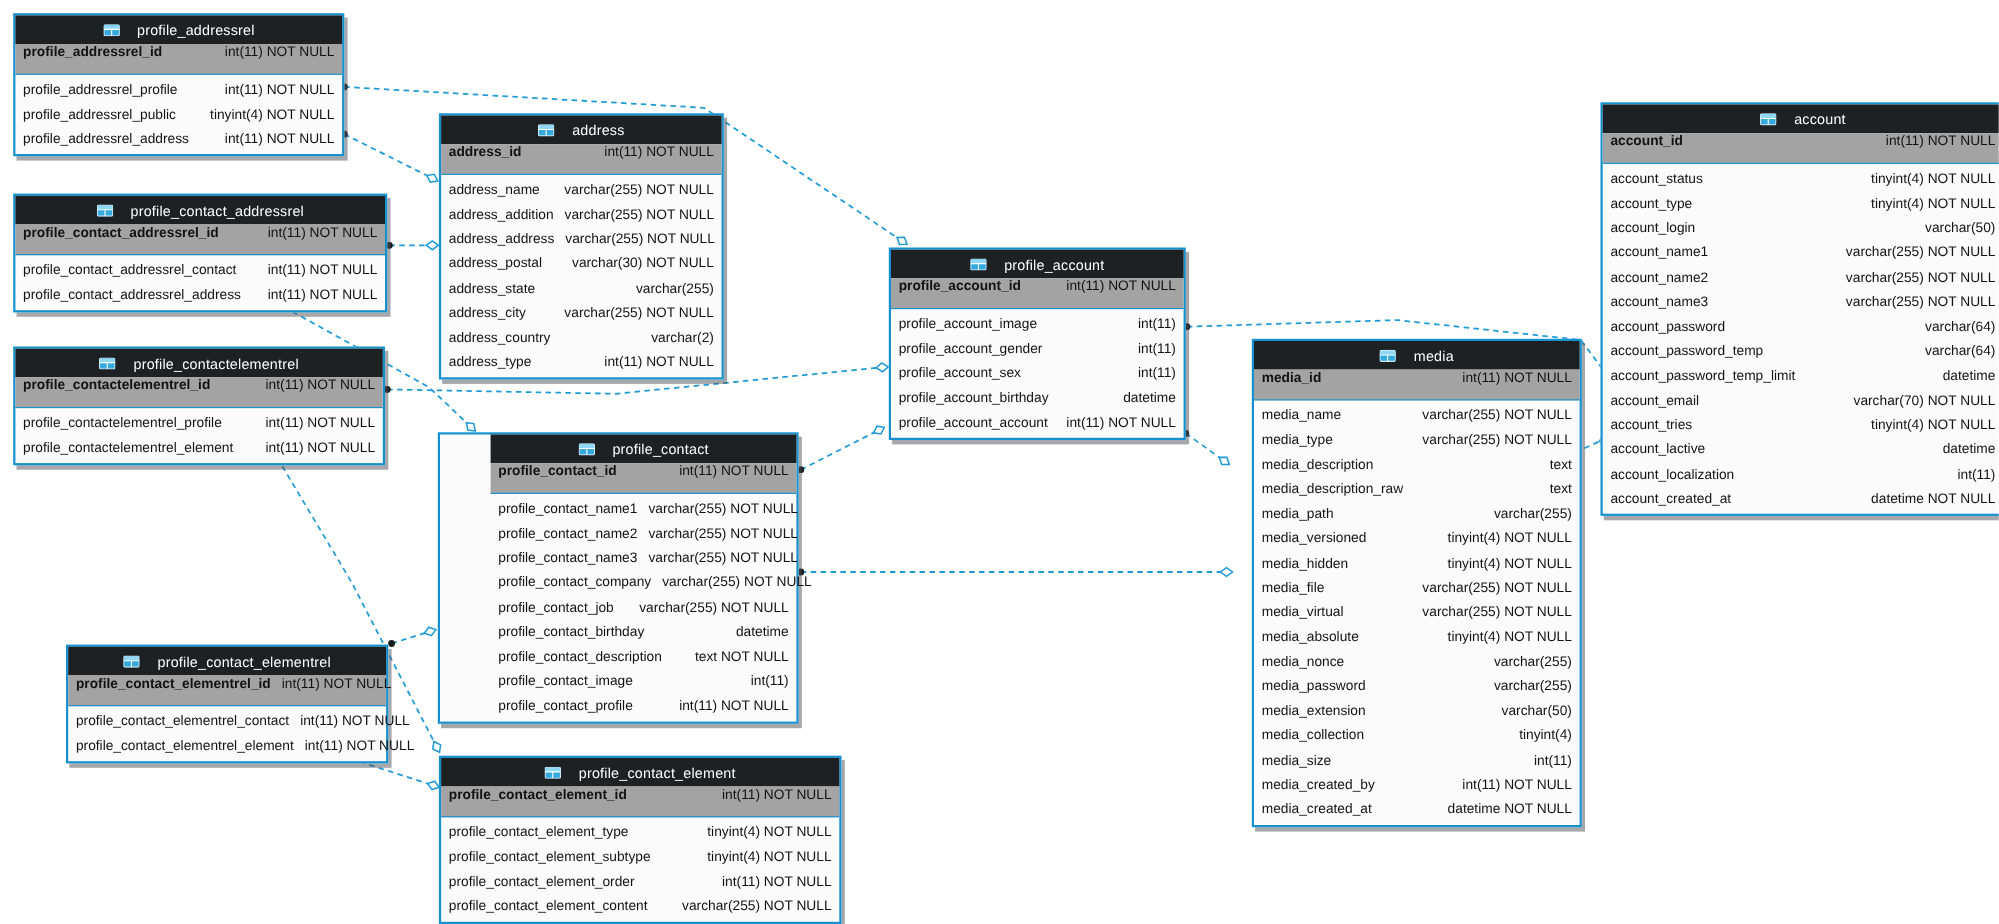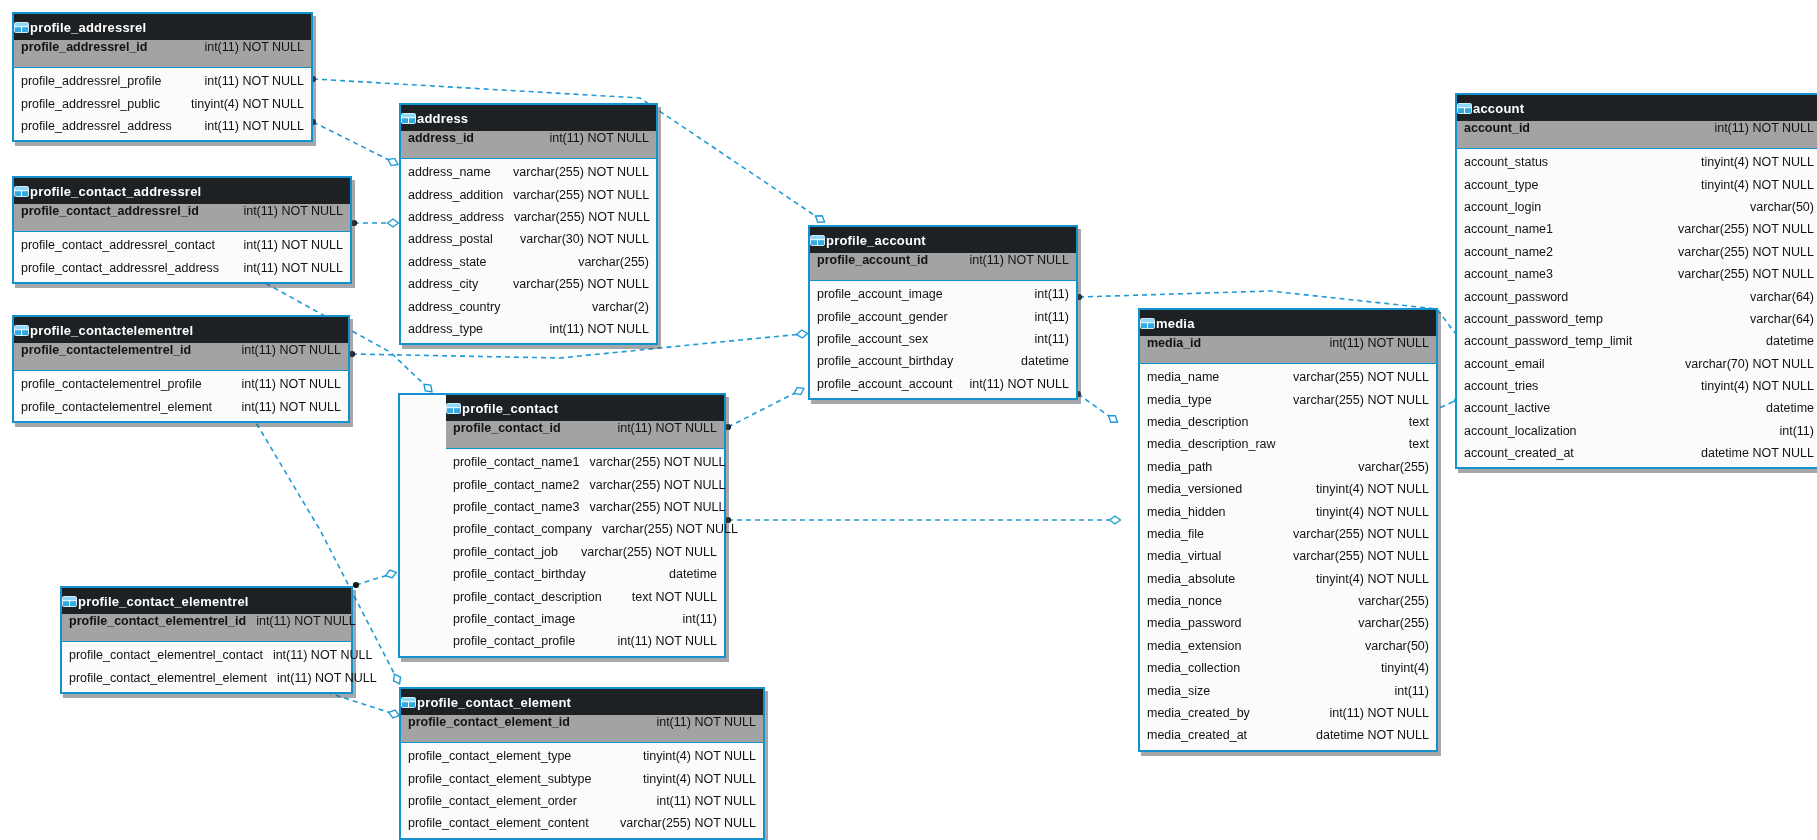"profile_addressrel" .db-table-header { font-weight: bold -> none; gap: 1px -> 16px; justify-content: flex-start -> center }
